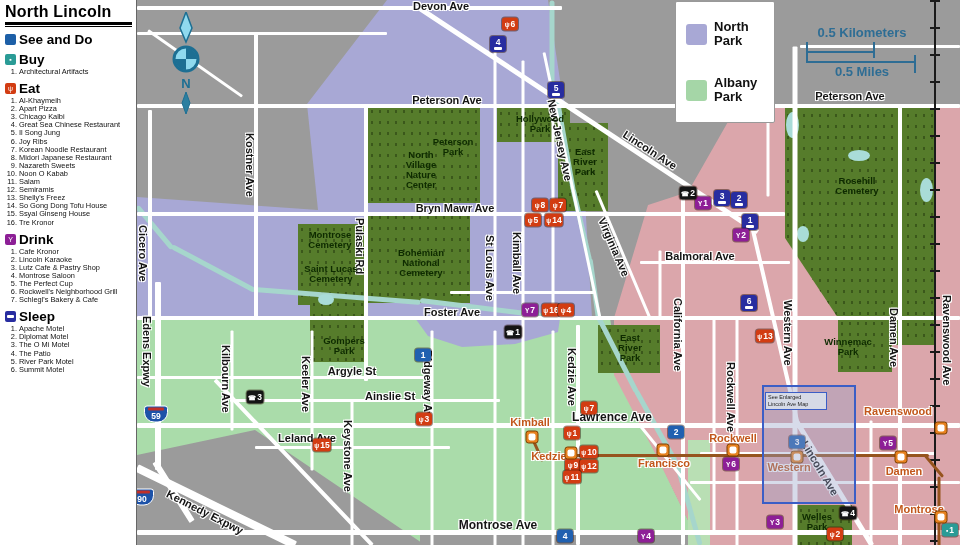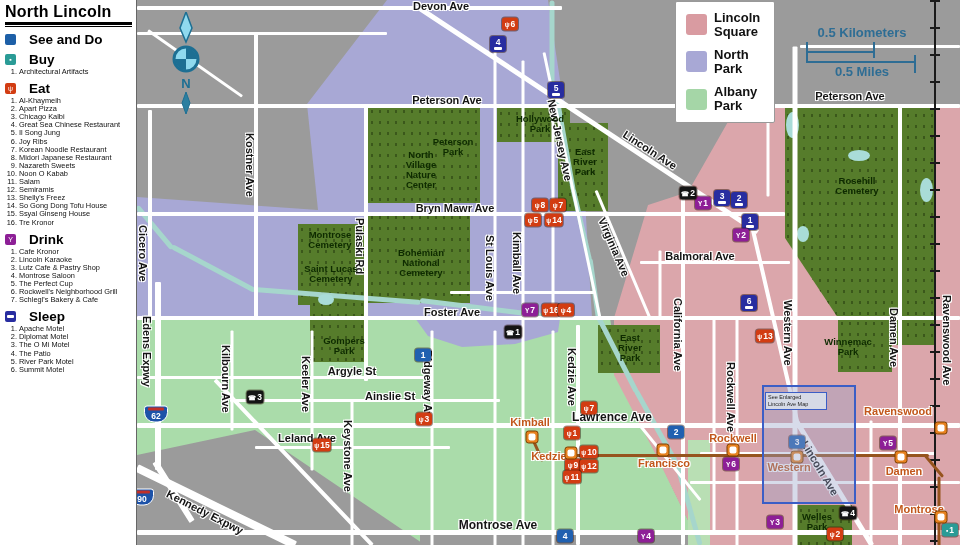"Lincoln" div.lrow { html: <div> <span></span> <span>Lincoln Square</span> </div> -> none }
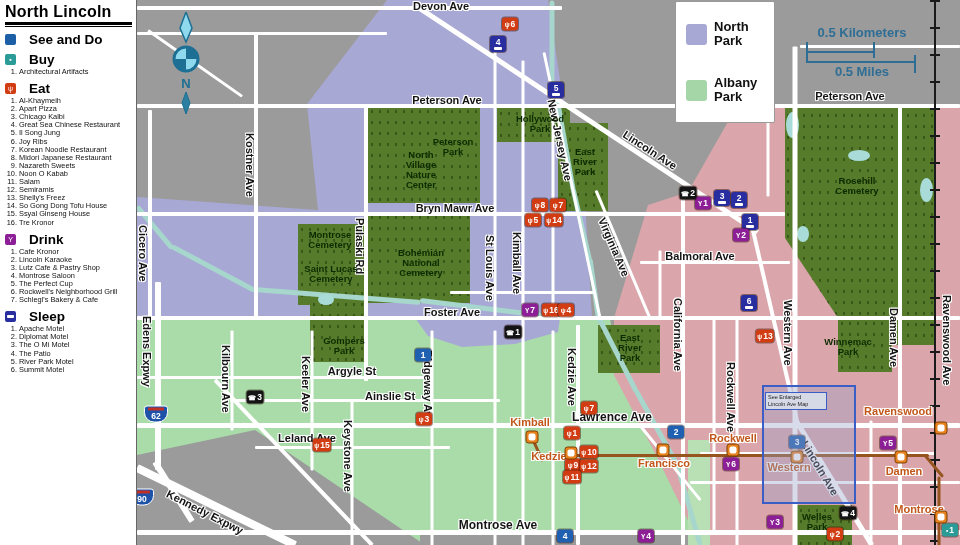"See and Do" .sec-h { gap: 13px -> 3px }
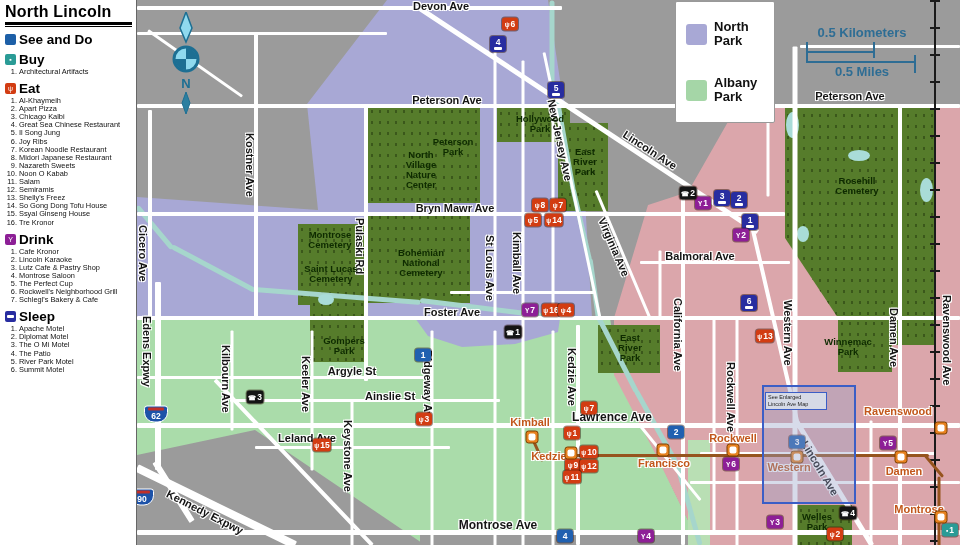"62" div.abs { text: 62 -> 59 }
